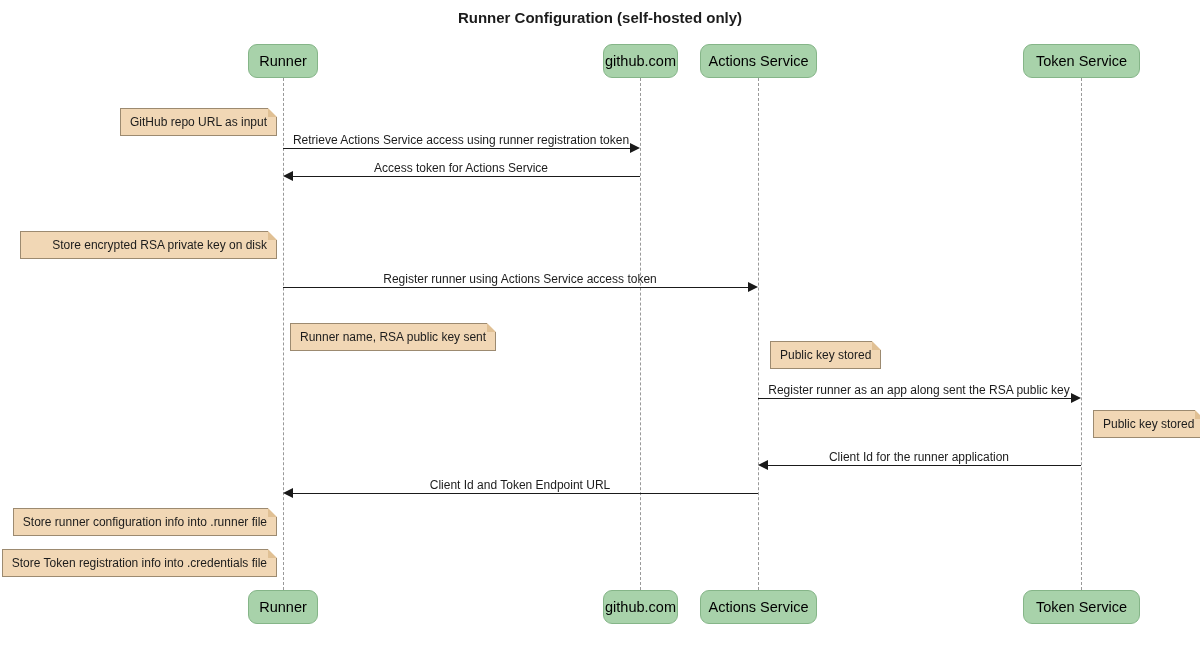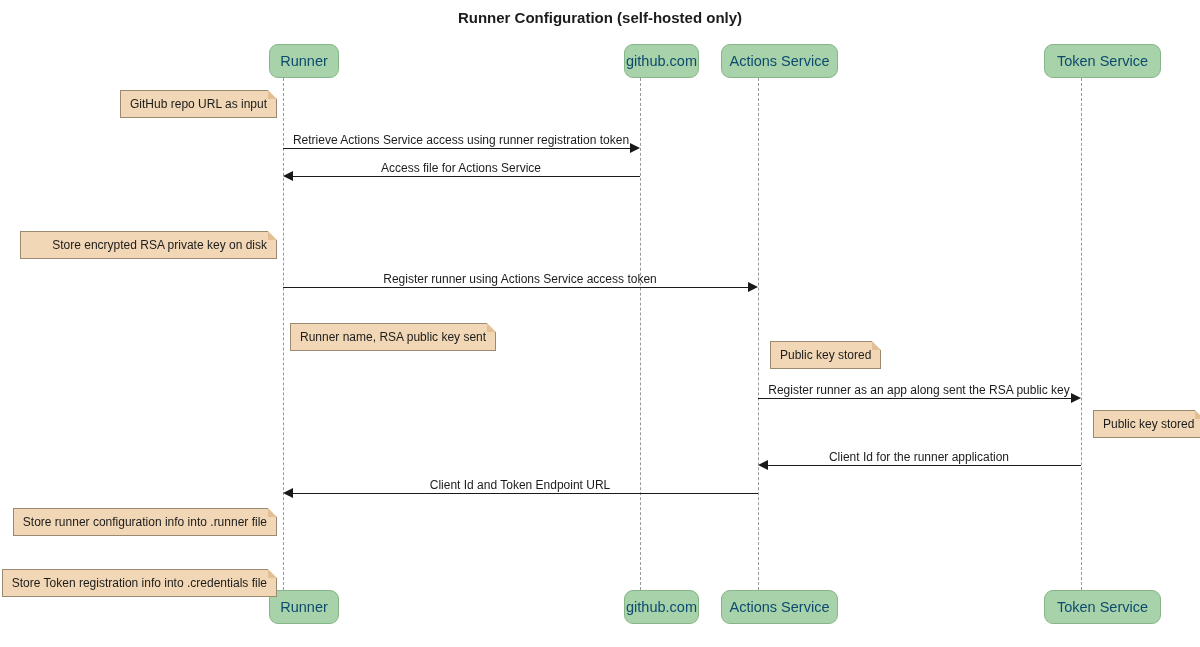"Runner" .pbox { color: #0c4a6e -> #000000; margin-left: 21px -> none }
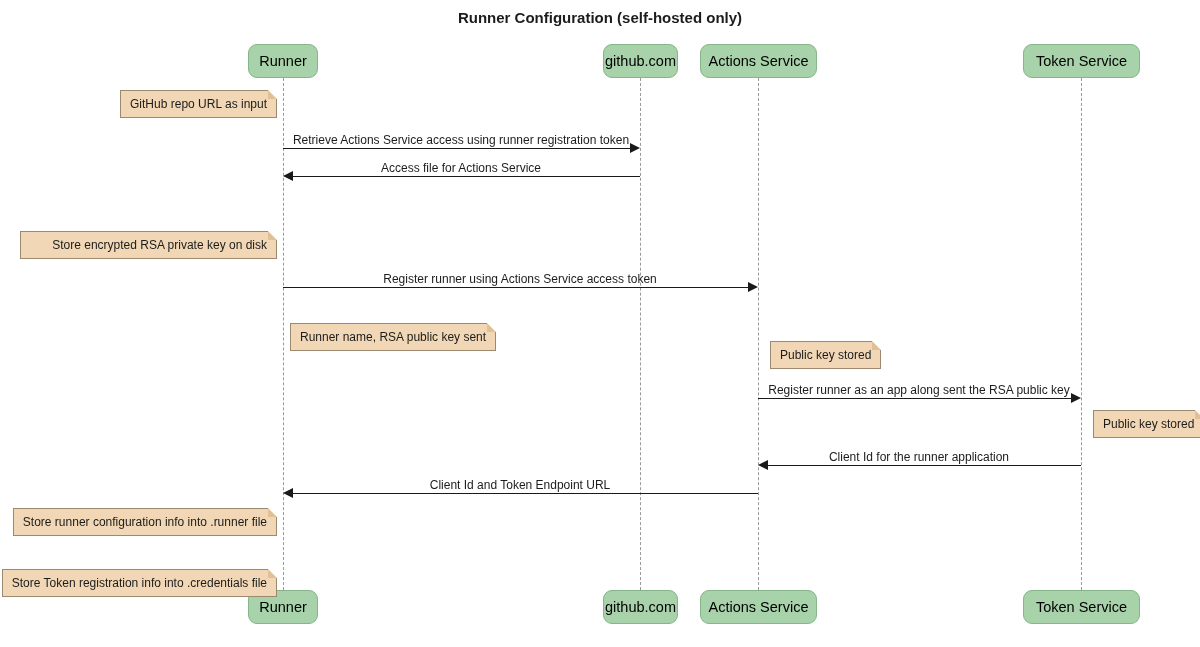"GitHub repo URL as input" div.note { top: 90px -> 108px }
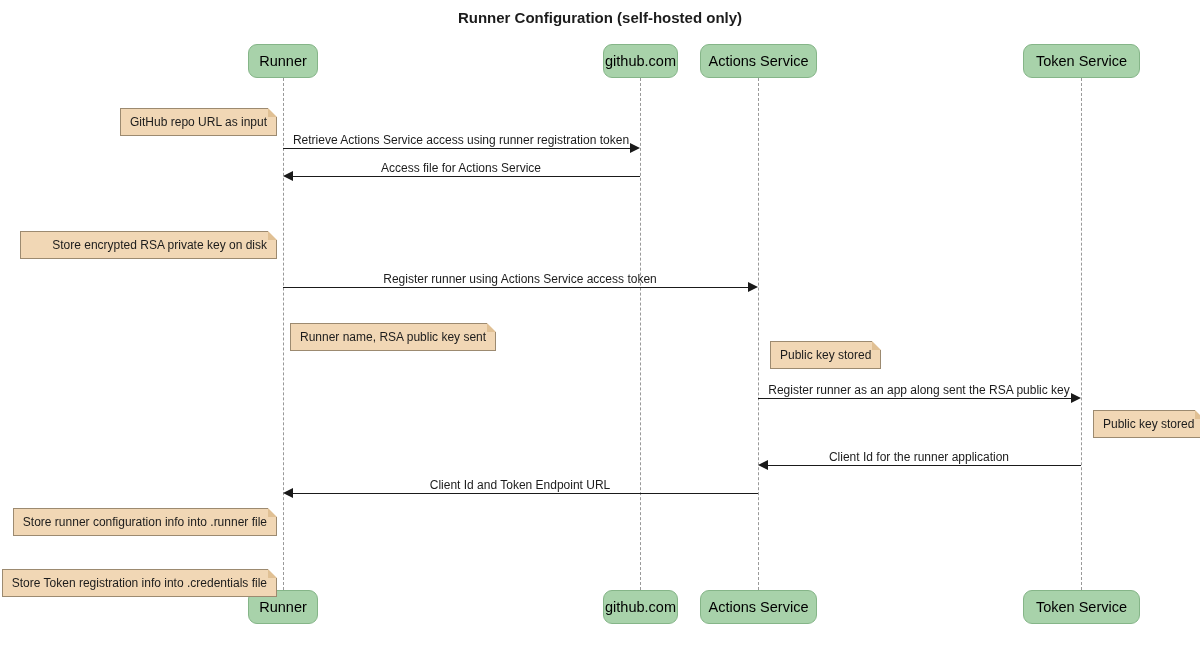"Access file for Actions Service" div.msgtext { text: file -> token }
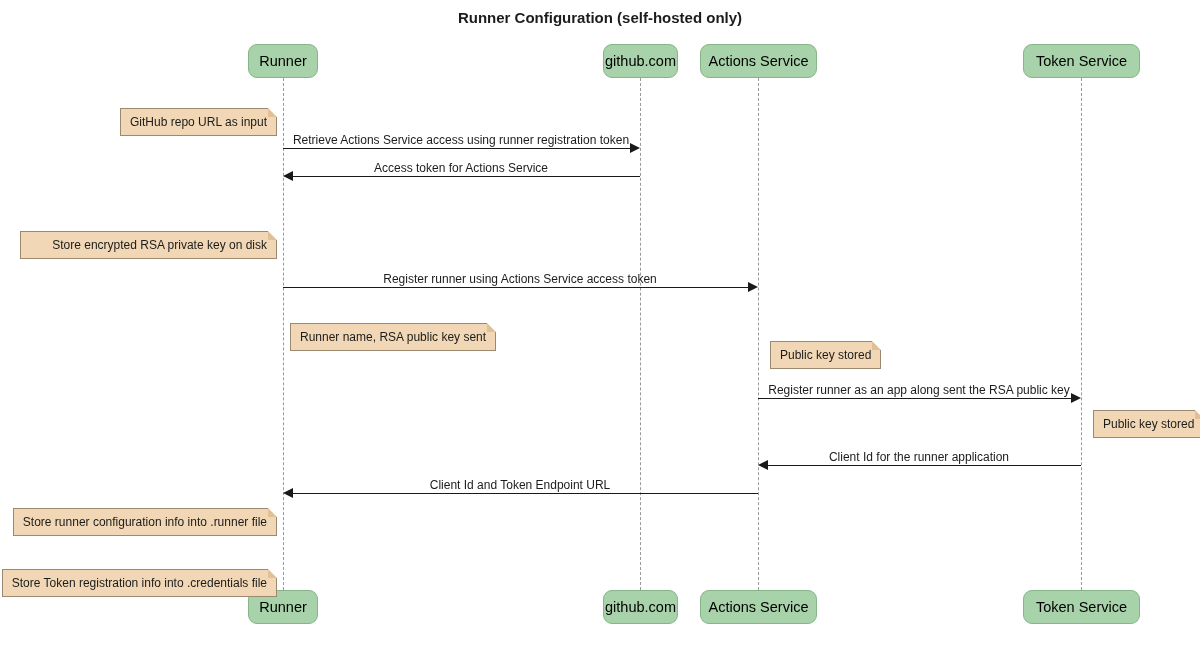"Store Token registration info into" div.note { margin-top: 20px -> none }
